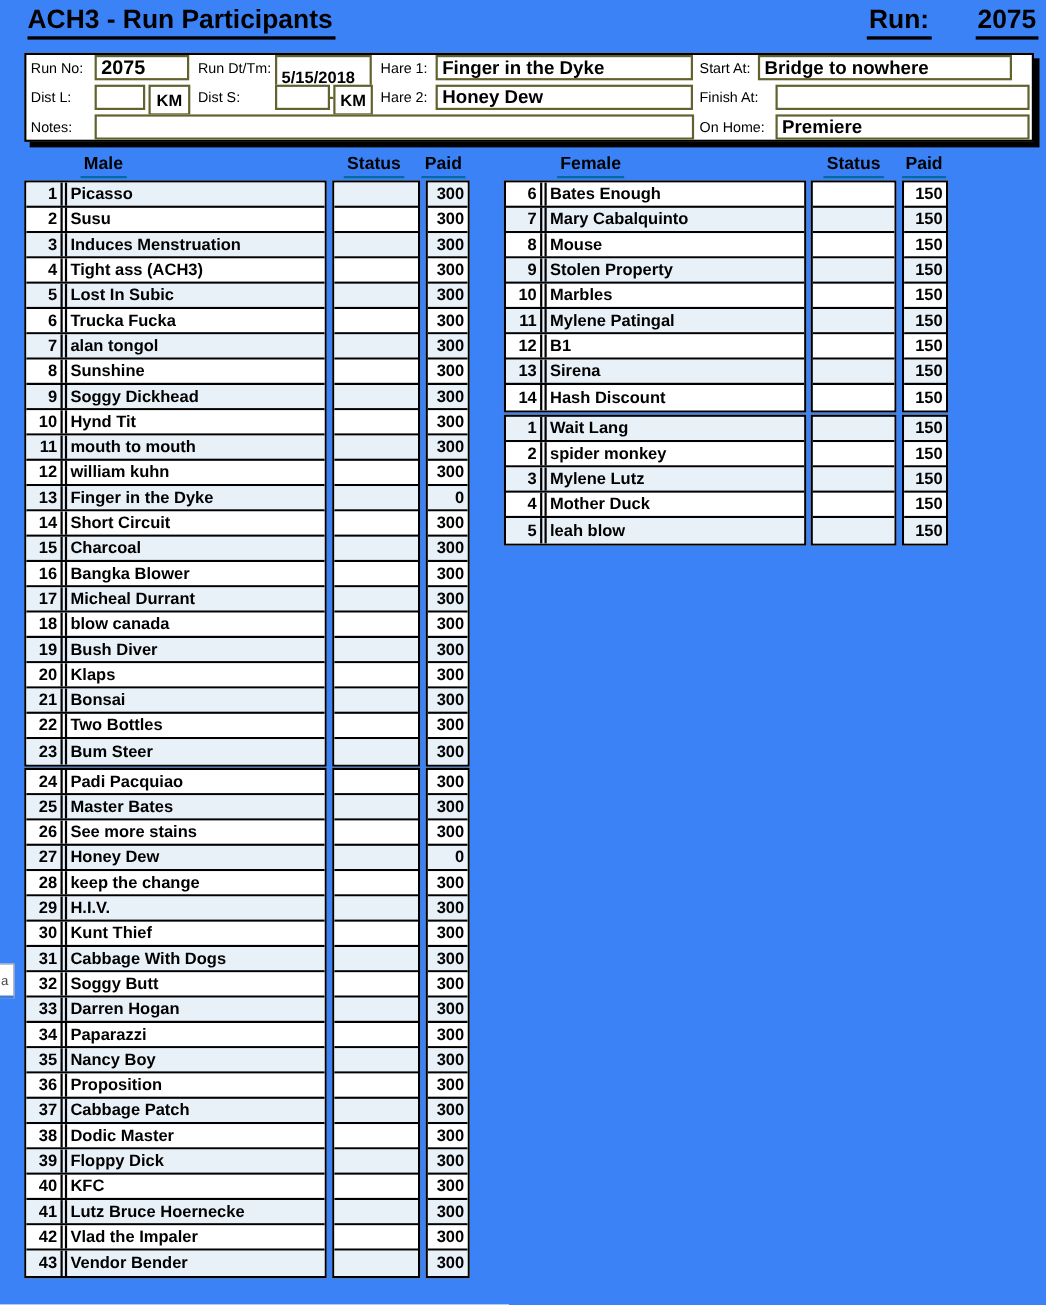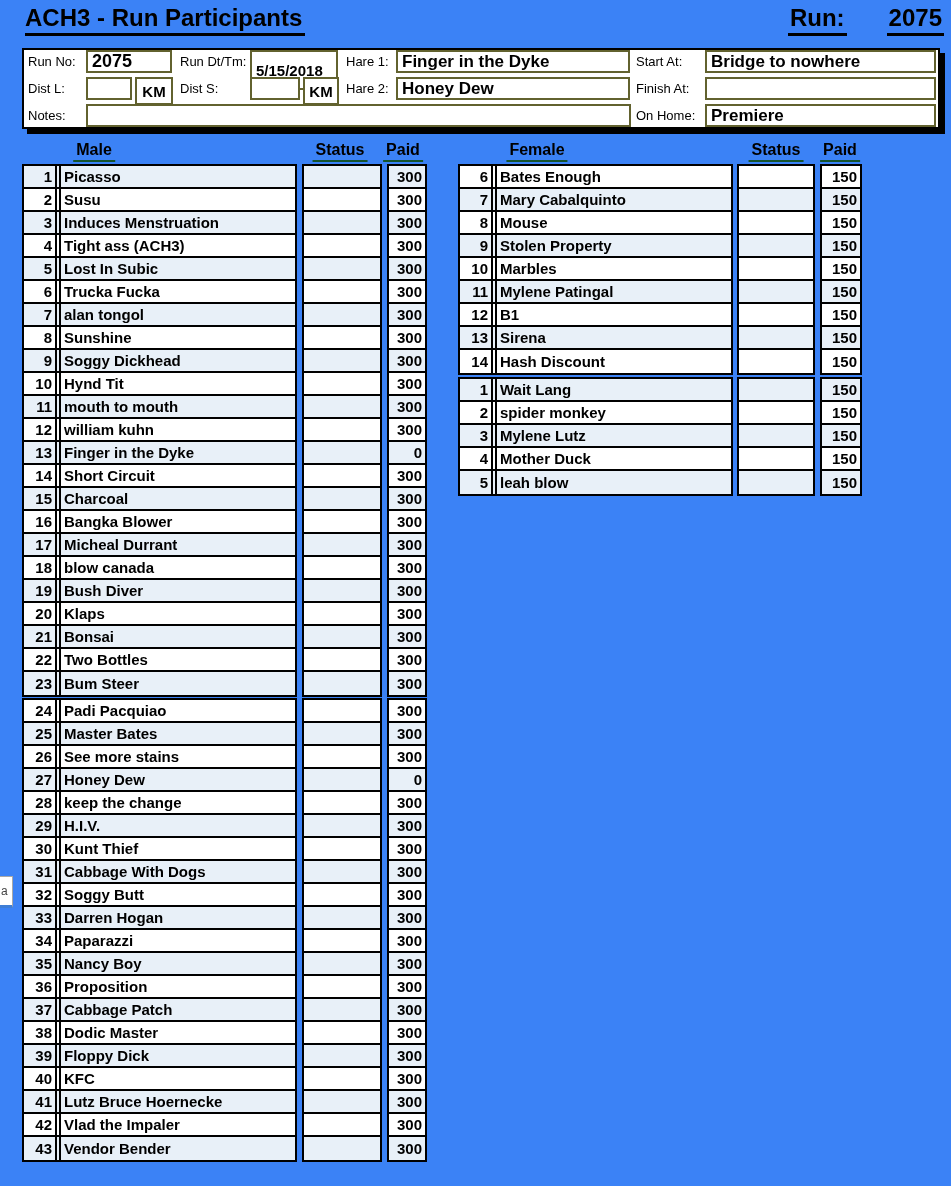"Bridge to nowhere" div.inp { left: 681px -> 665px }
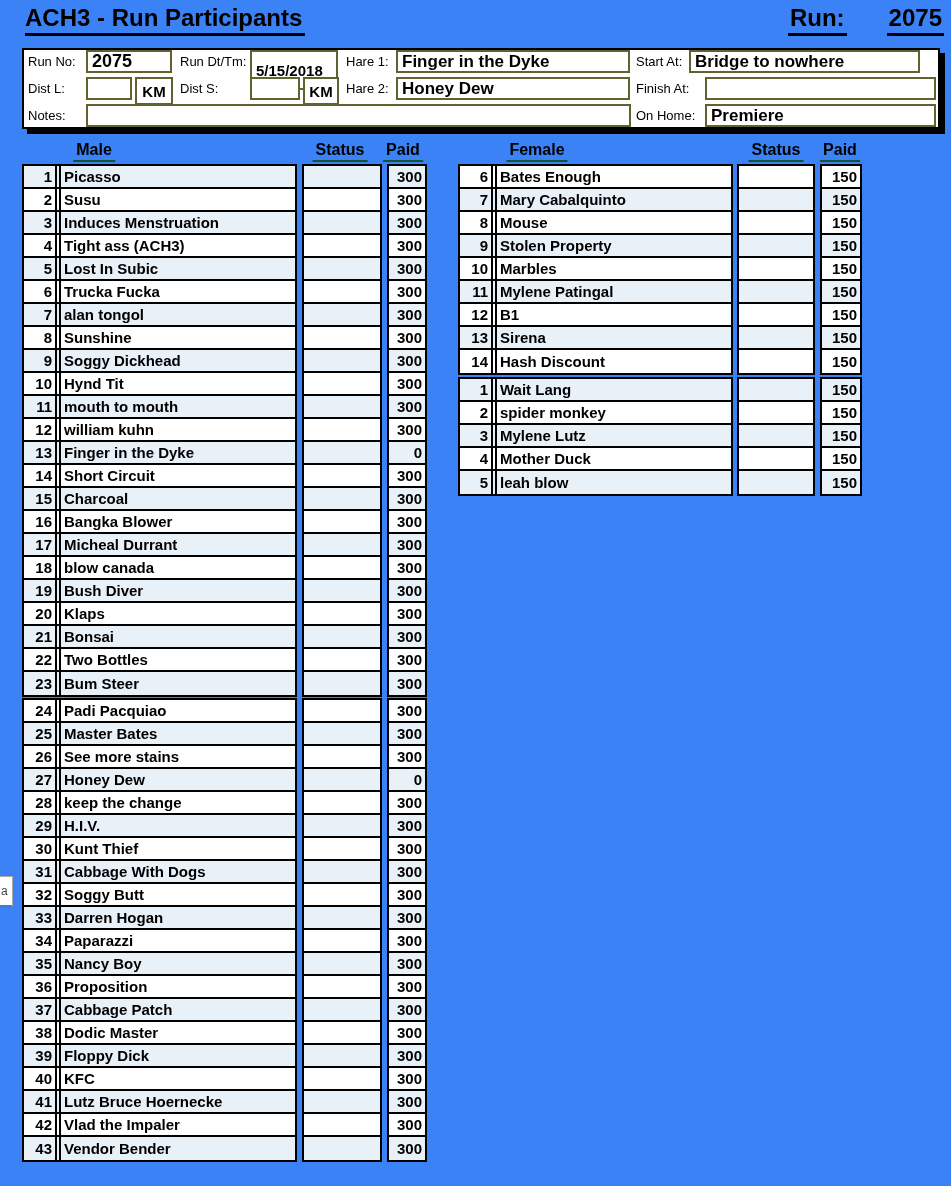"Male" .col-hdr { border-bottom: 2px solid #14532d -> 2px solid #0369a1 }
